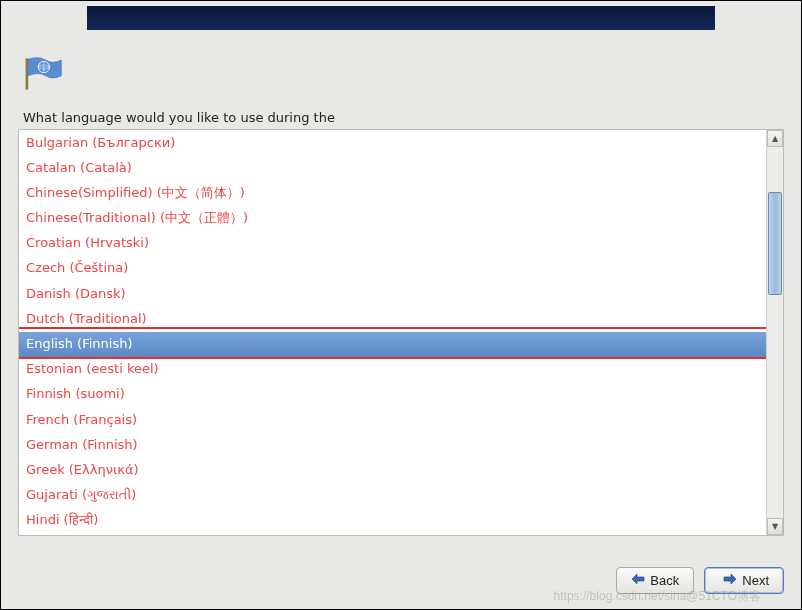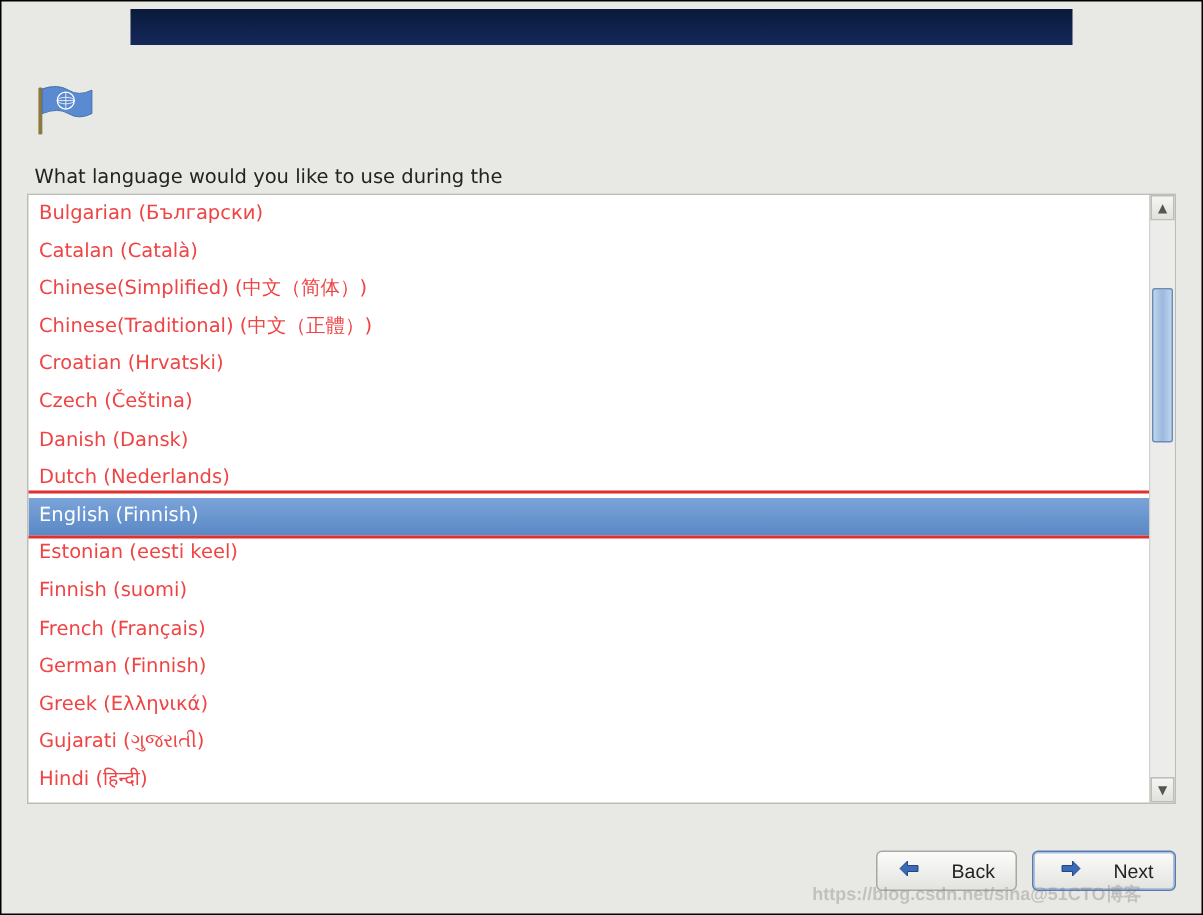"Dutch (Nederlands)" div.language-item { text: Nederlands -> Traditional }
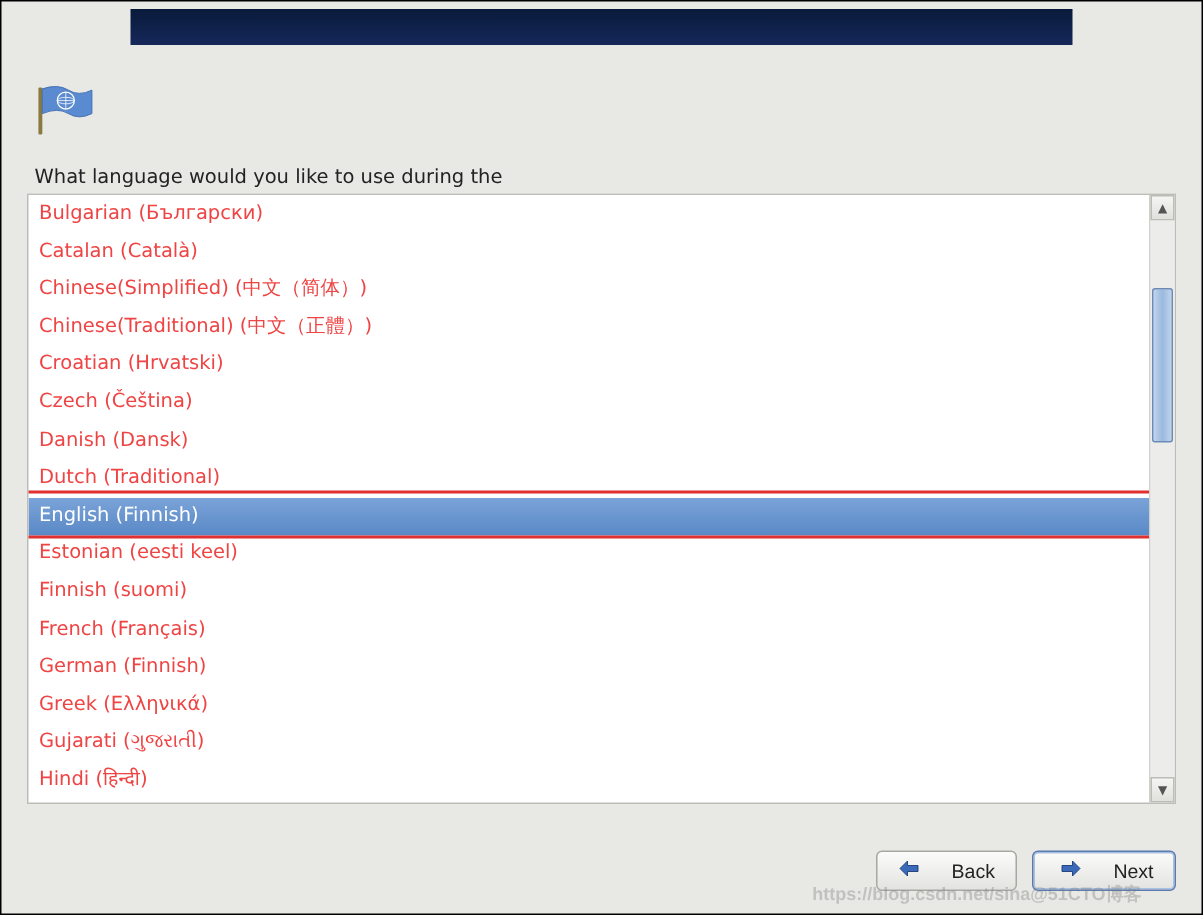"Back" .btn { gap: 21px -> 5px }
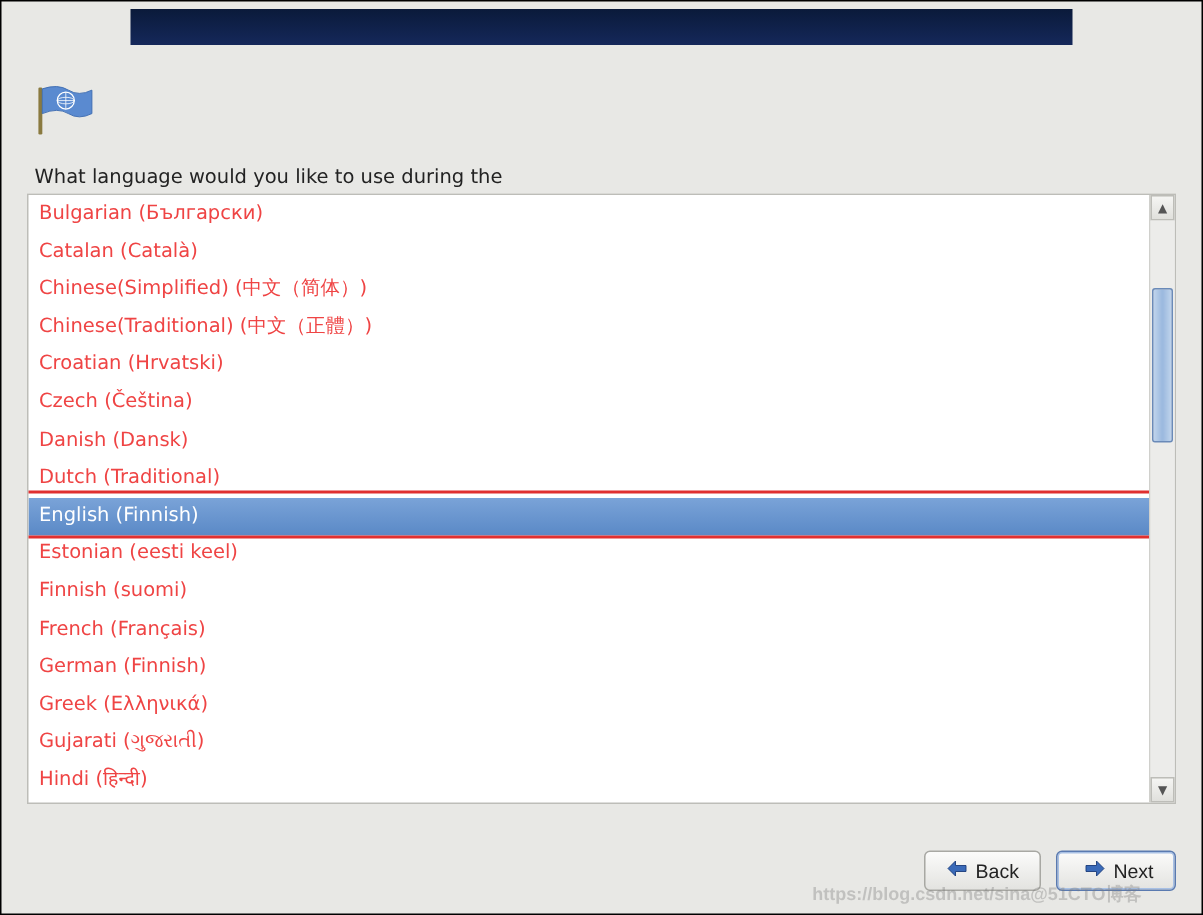"https://blog.csdn.net/sina@51CTO博客" .watermark { font-weight: bold -> none }
